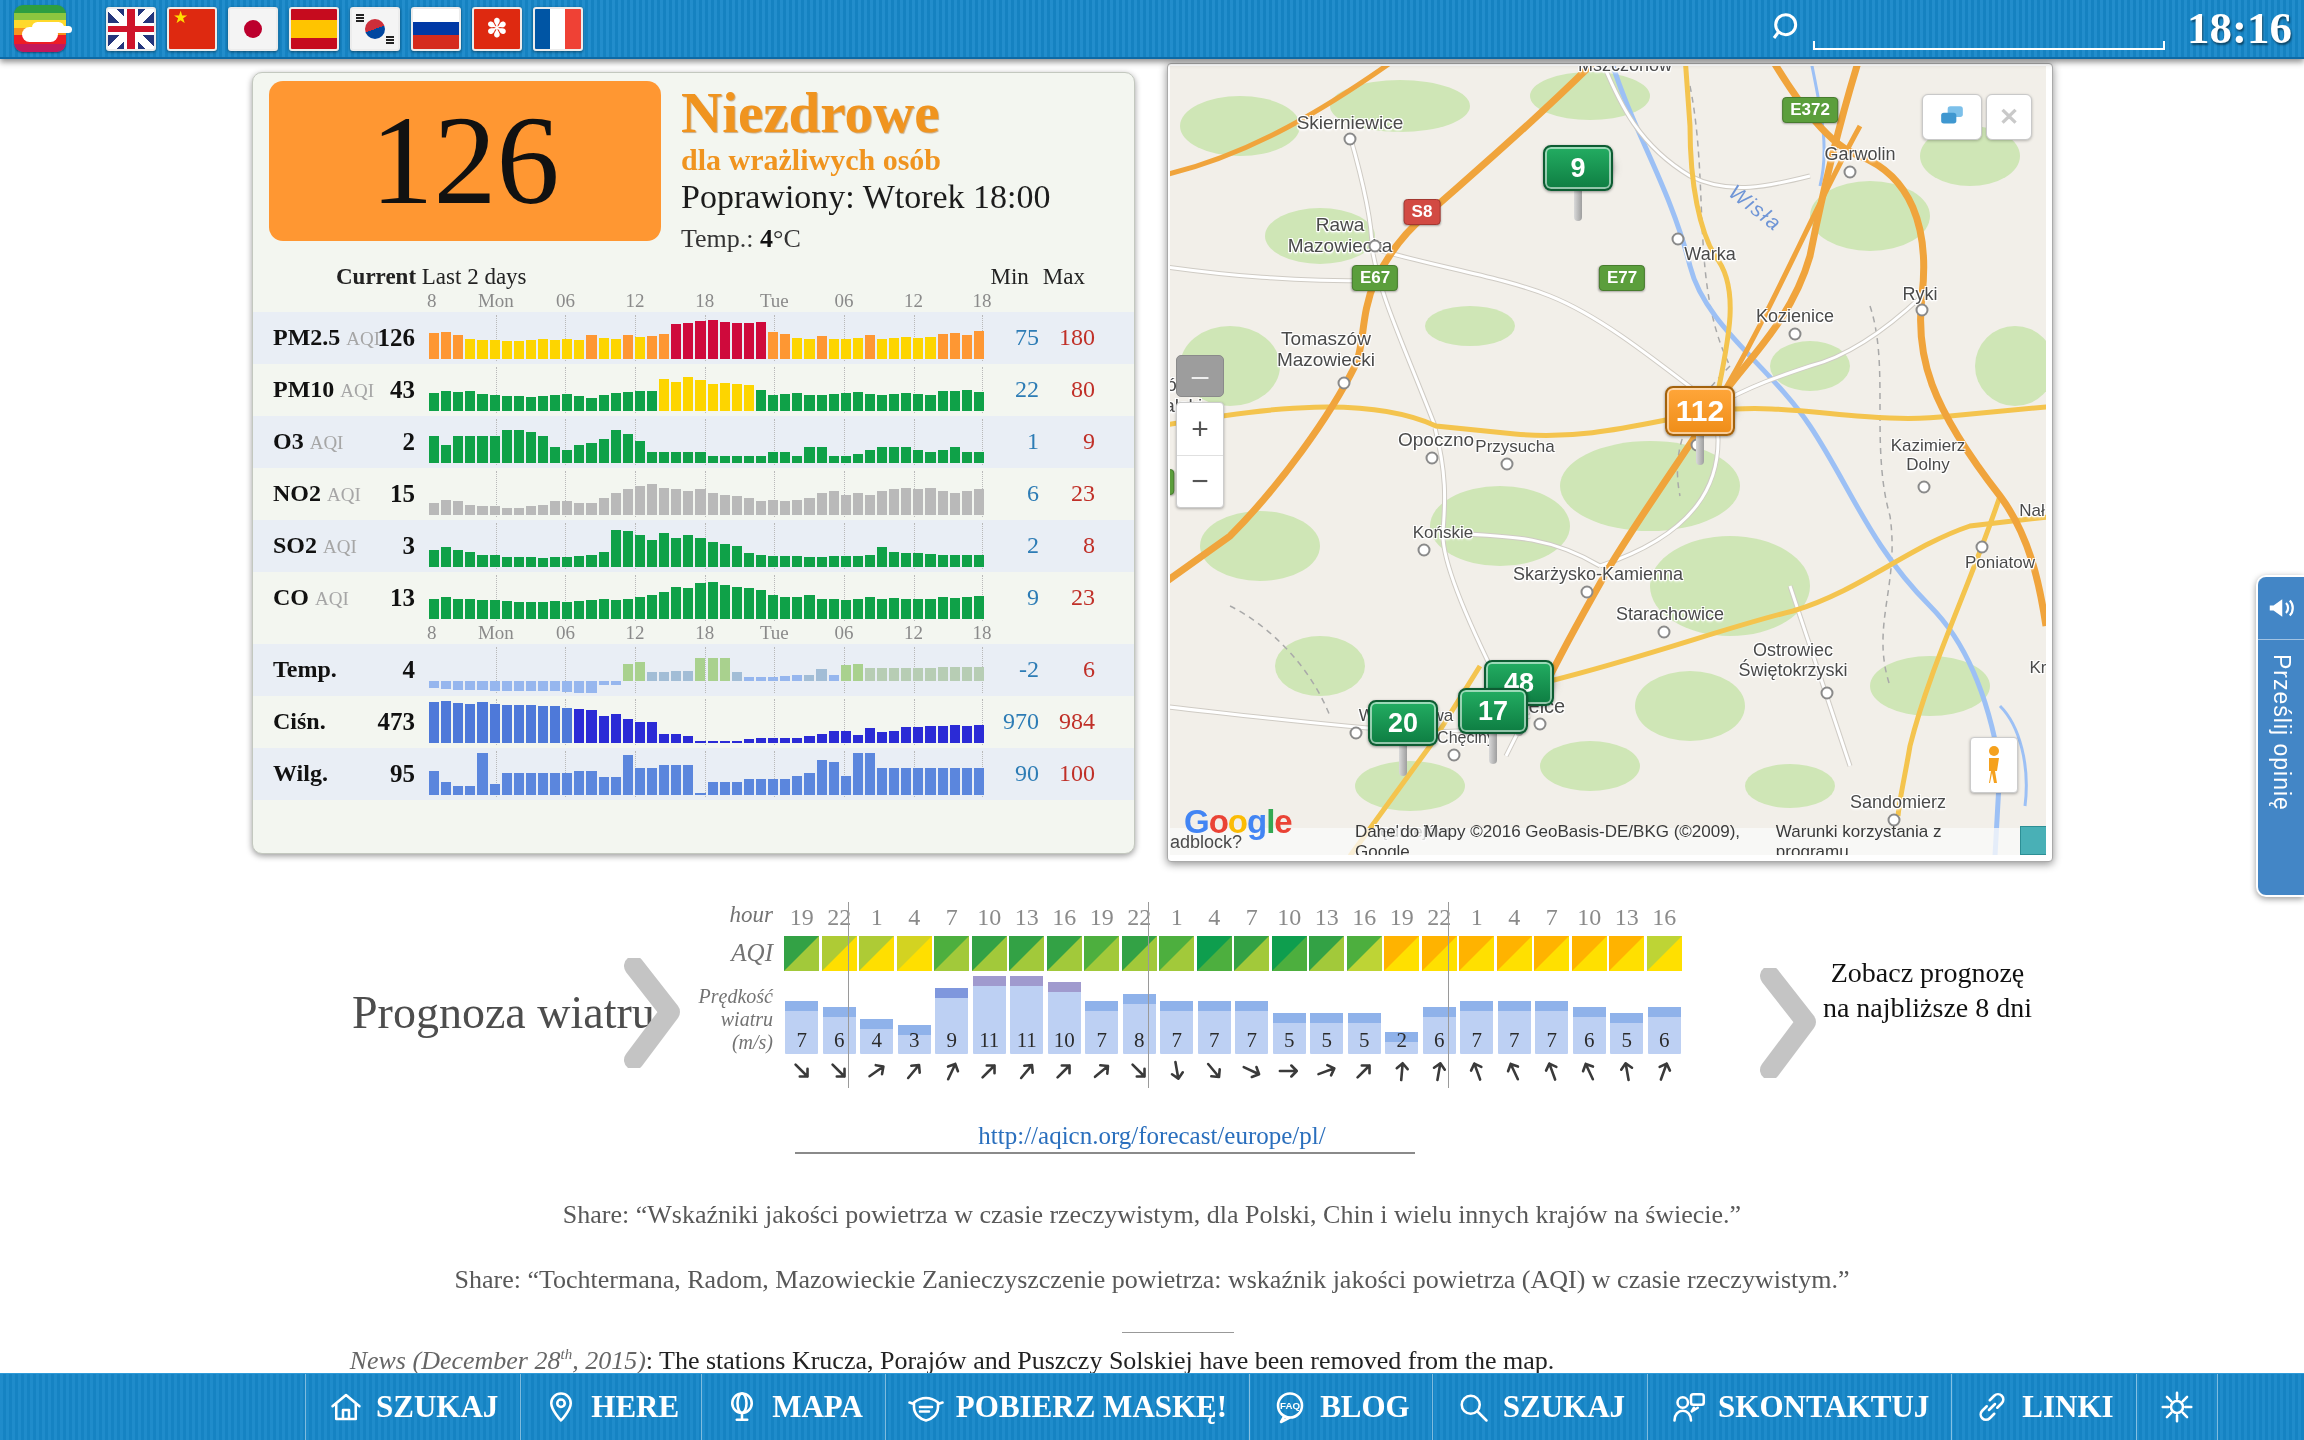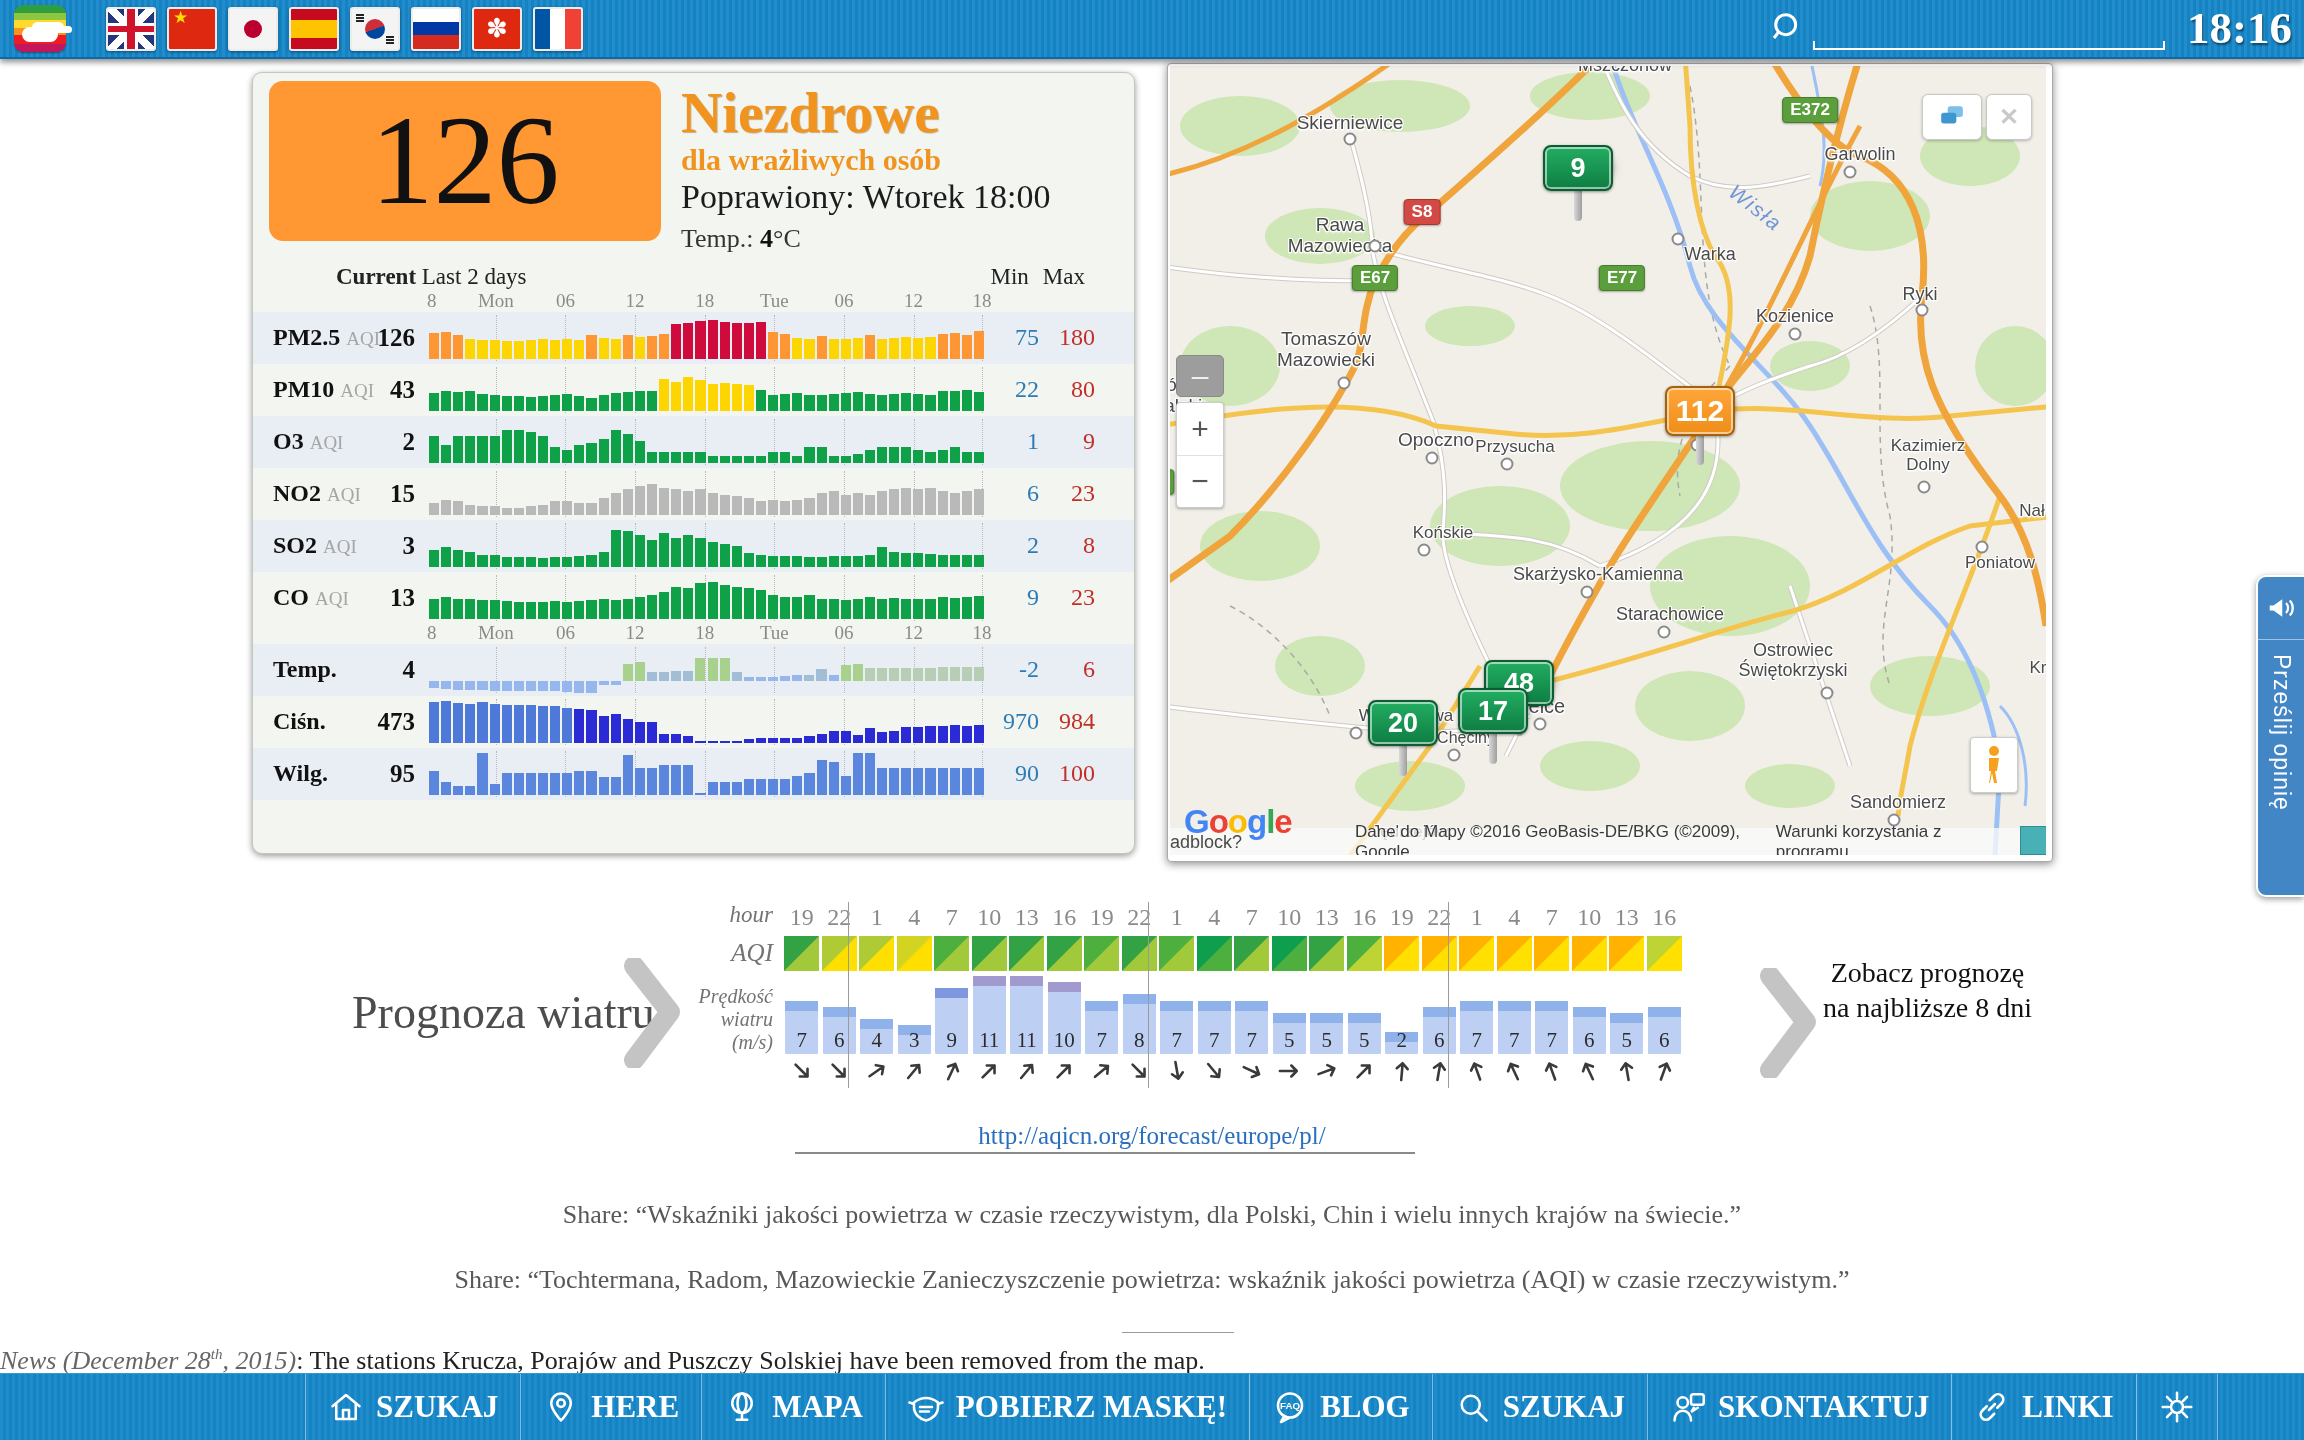"News (December 28th, 2015): The" #news { text-align: none -> center }
